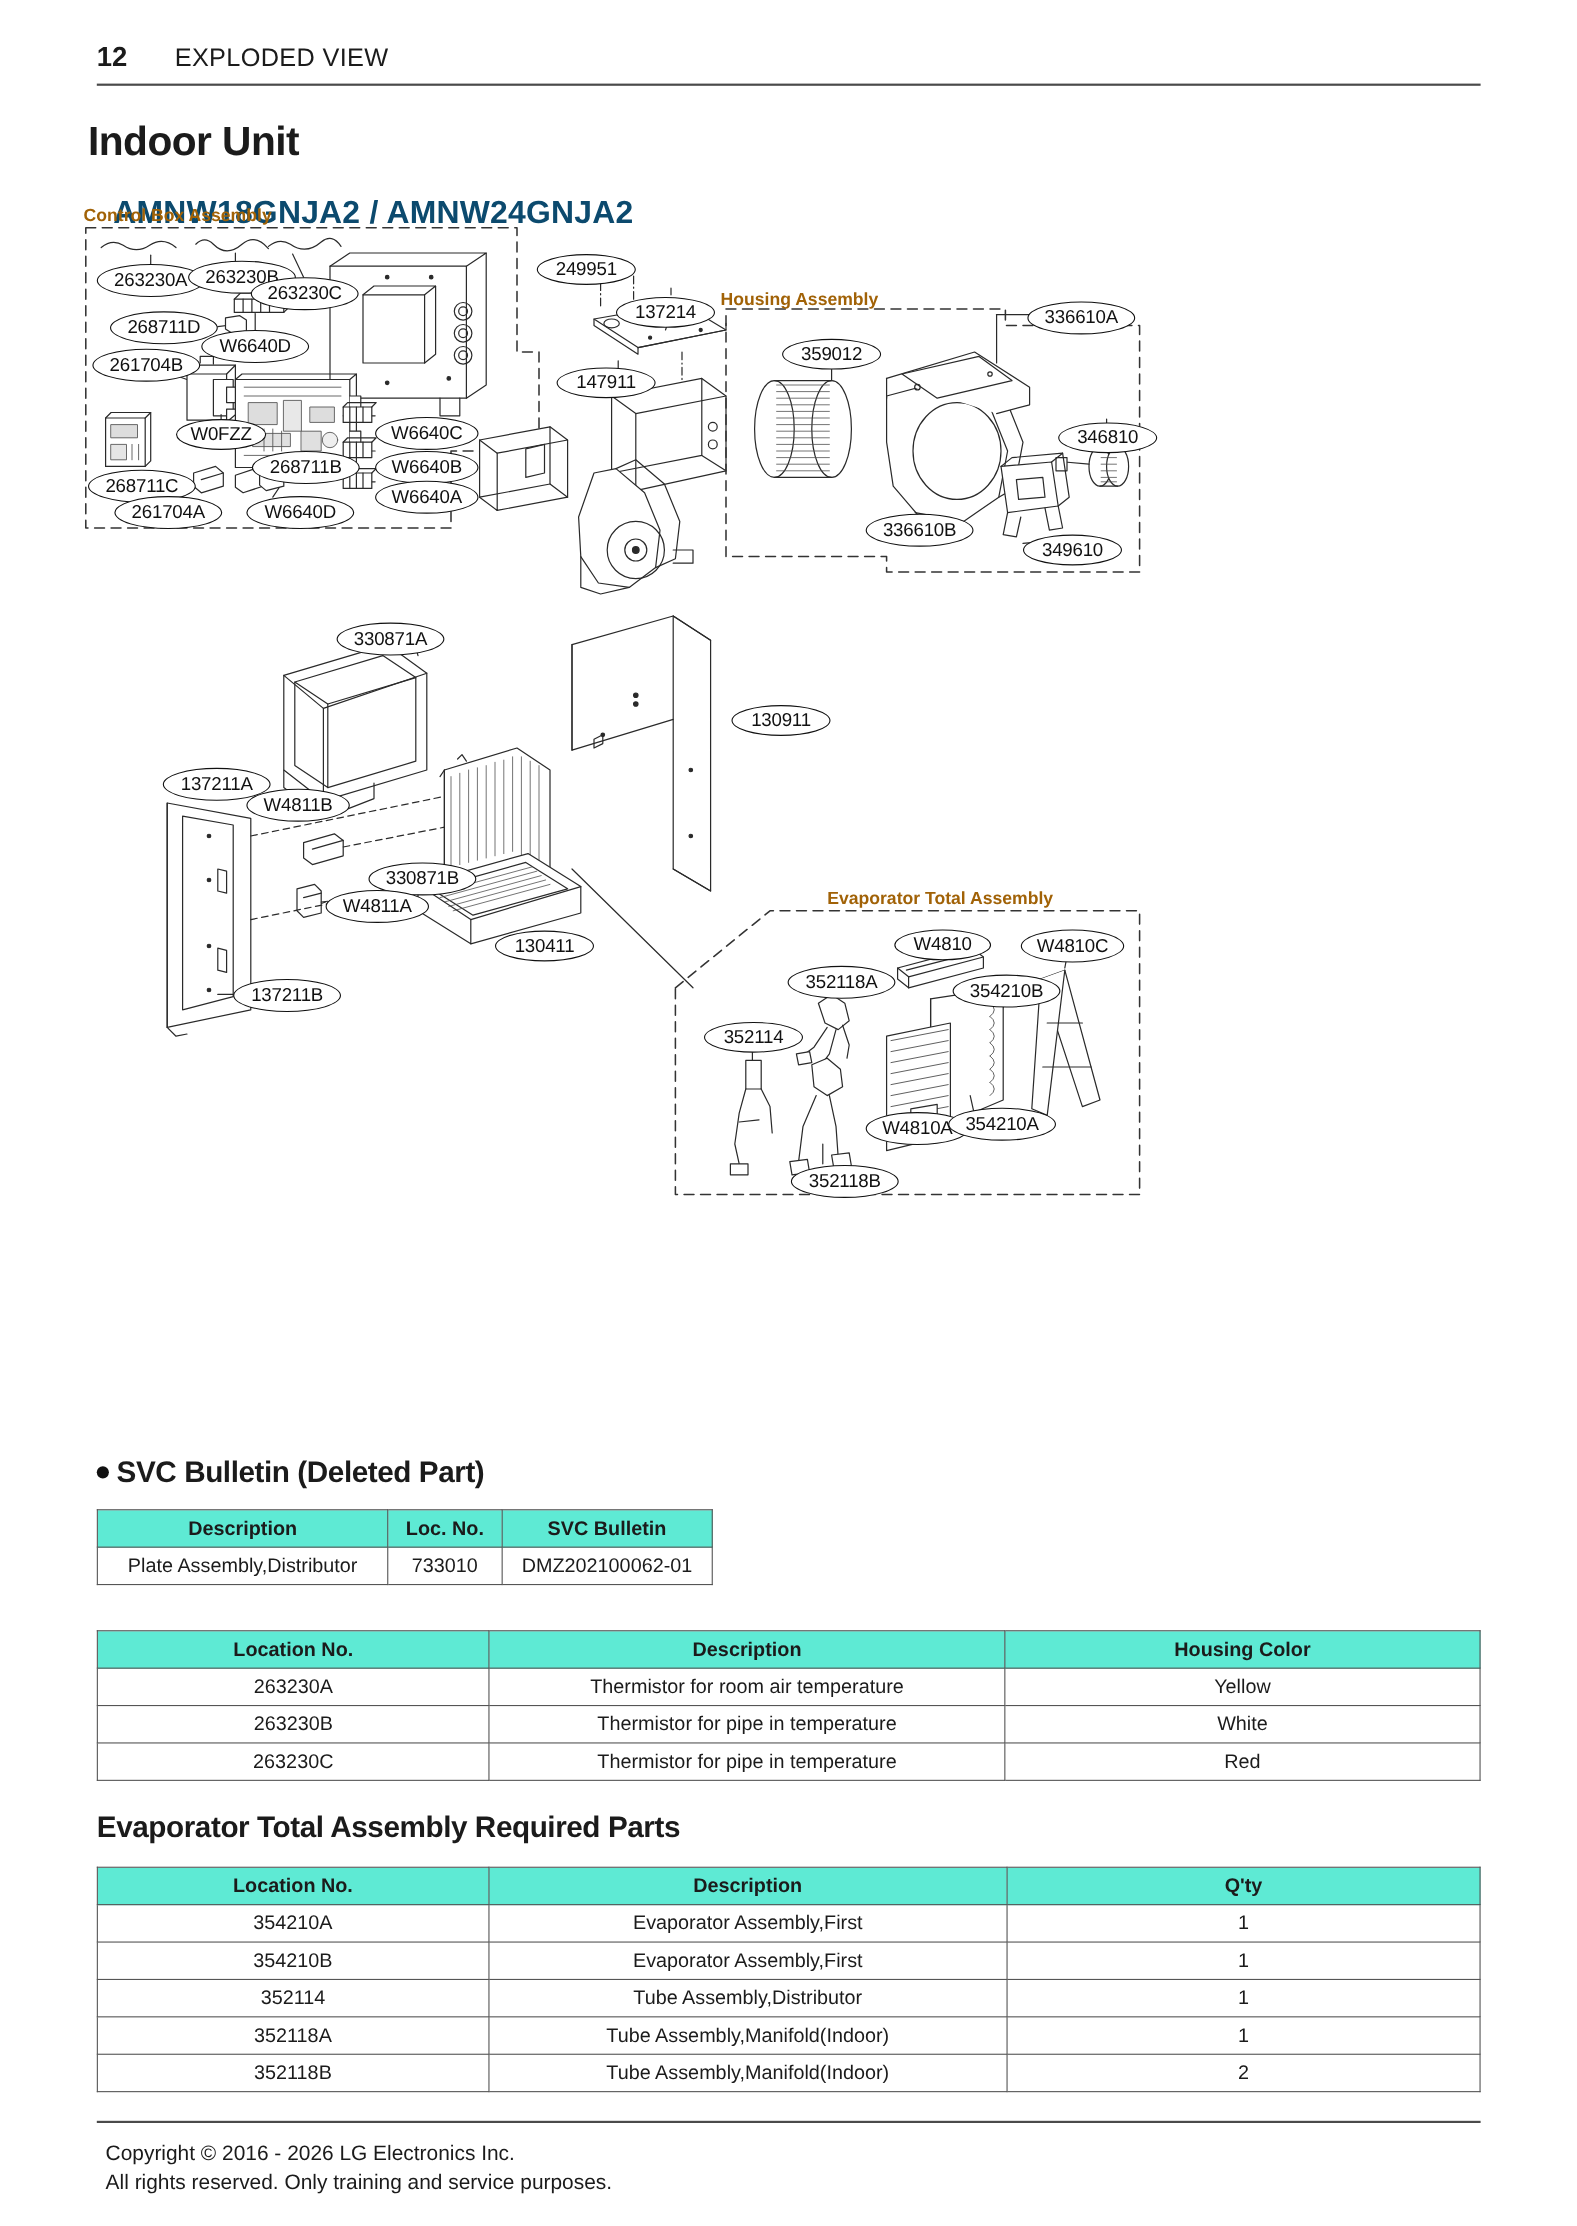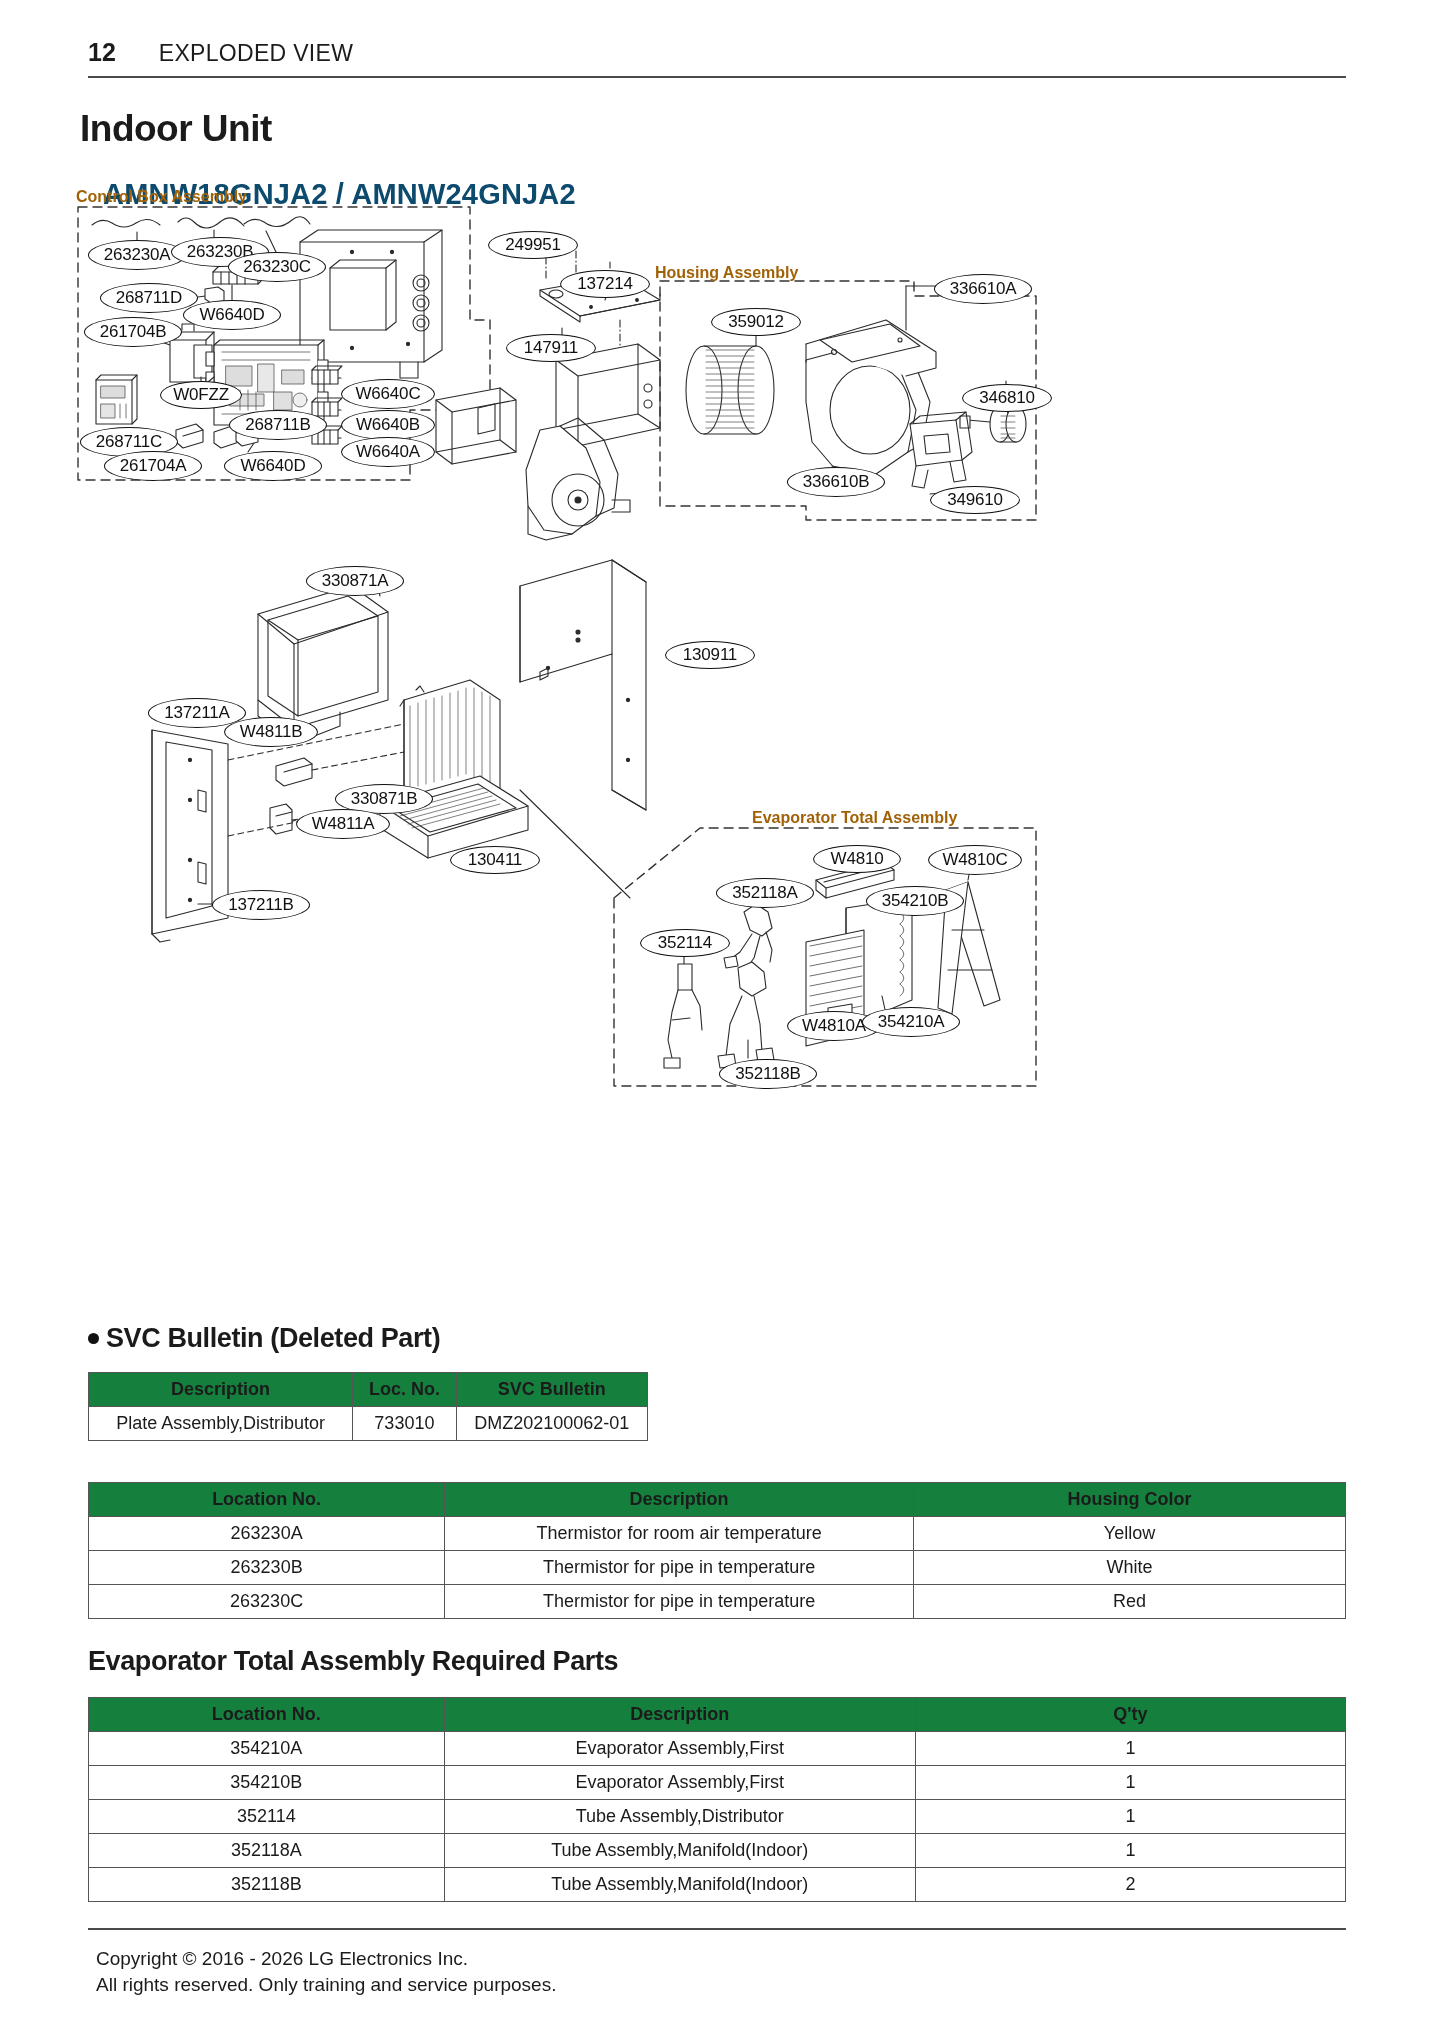"Description" table.parts th { background: #15803d -> #5eead4 }
